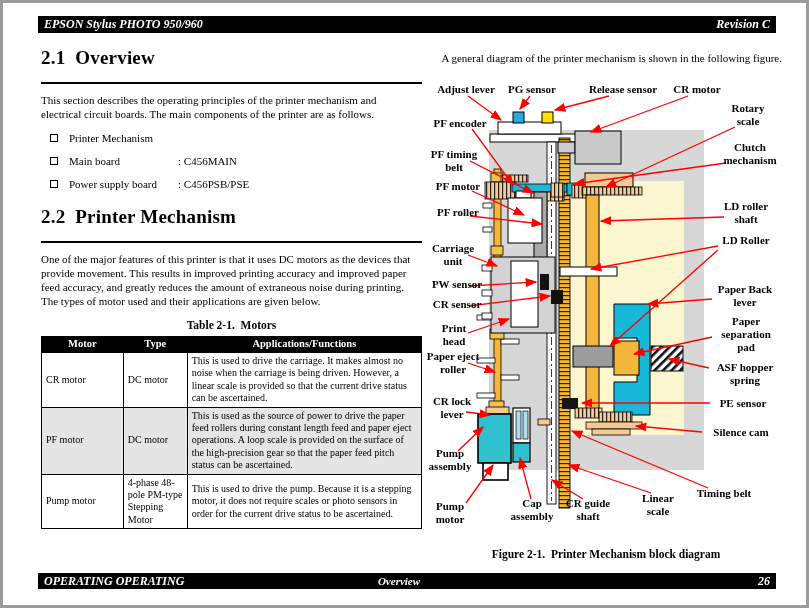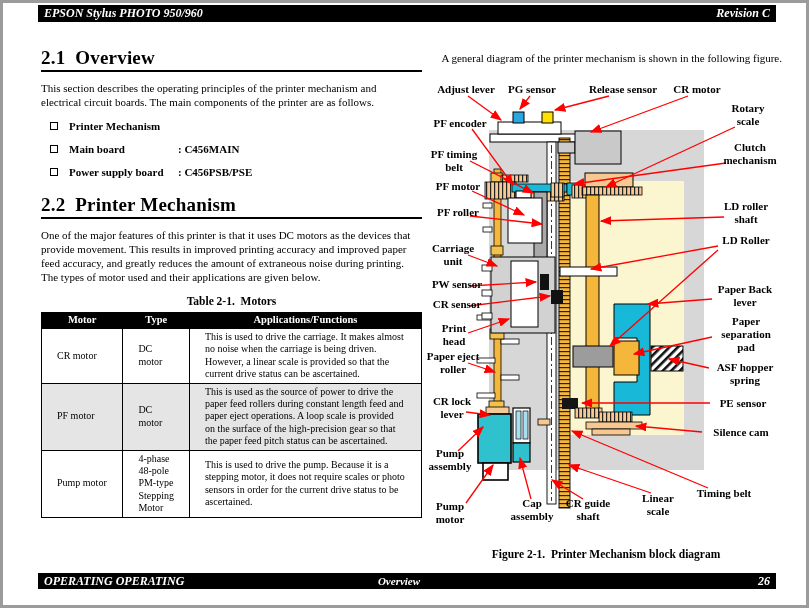"EPSON Stylus PHOTO 950/960" .bar.top { top: 2px -> 13px }
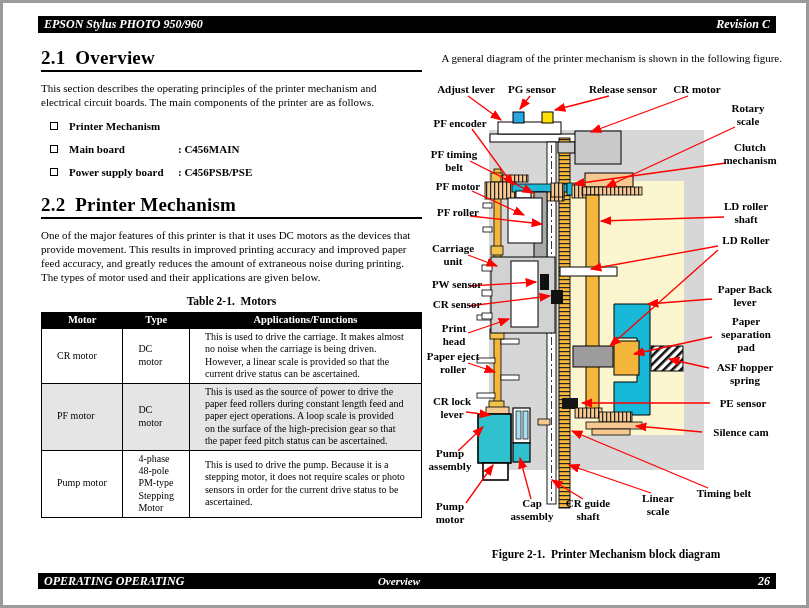"2.1 Overview" .h-section { padding-bottom: 1px -> 13px }
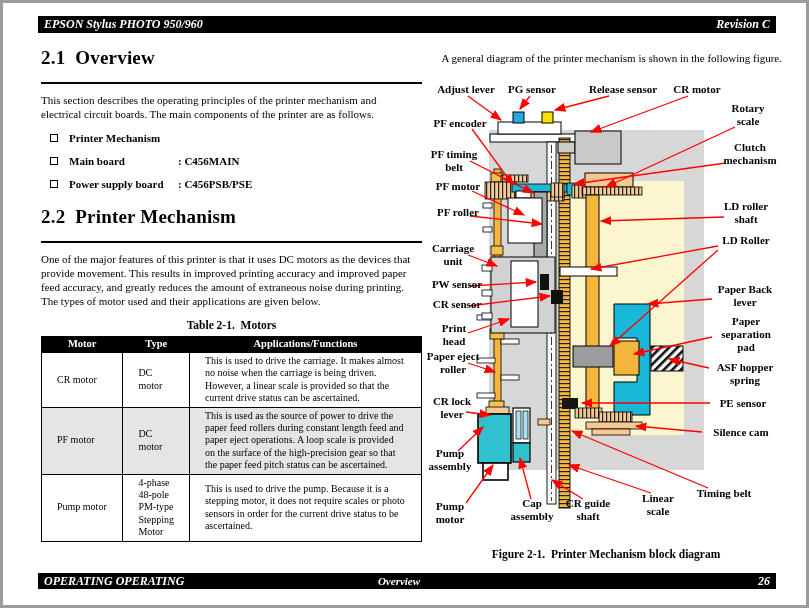"Printer Mechanism" .checklist { font-weight: bold -> none }
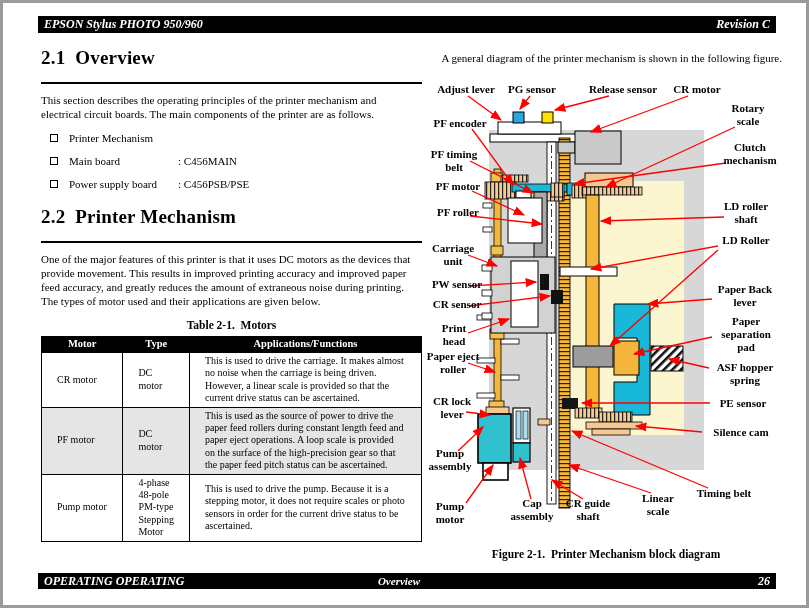"This is used to drive" table.motors td { padding: 2px 15px -> 2px 4px }
